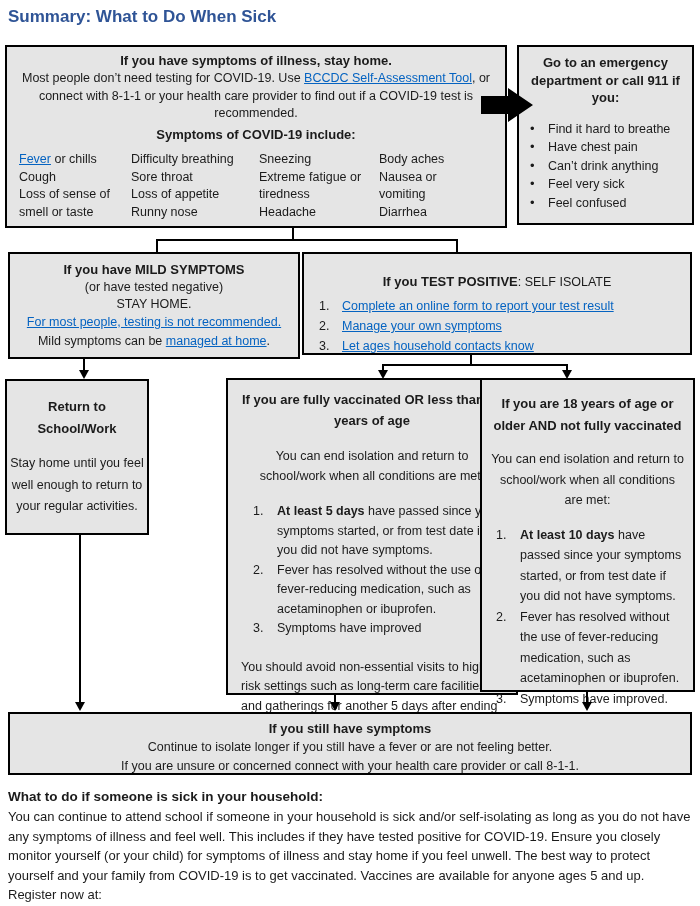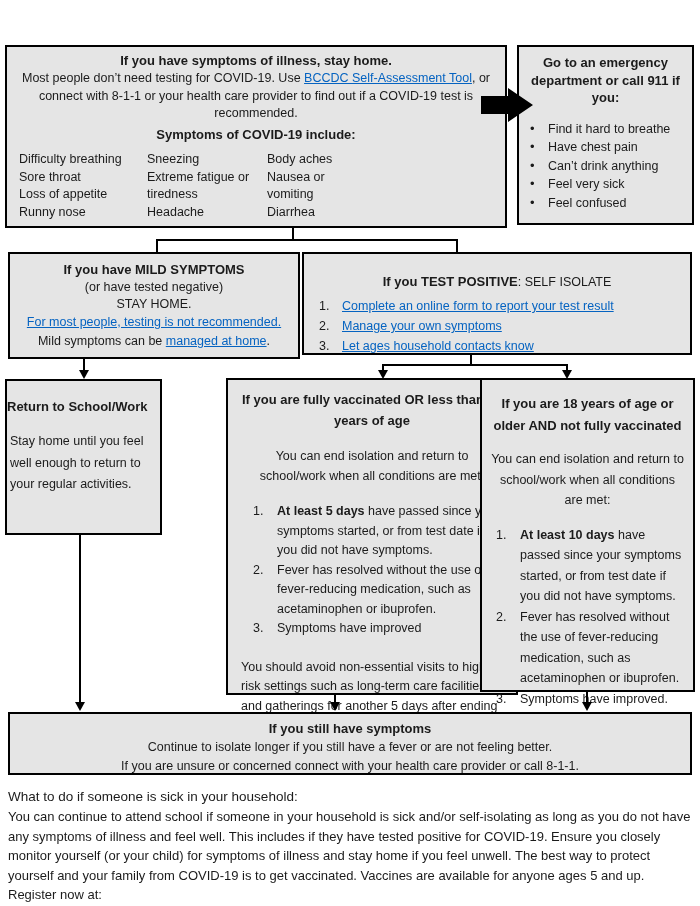"Summary: What to Do When" div.doc-title { html: none -> <div>Summary: What to Do When Sick</div> }
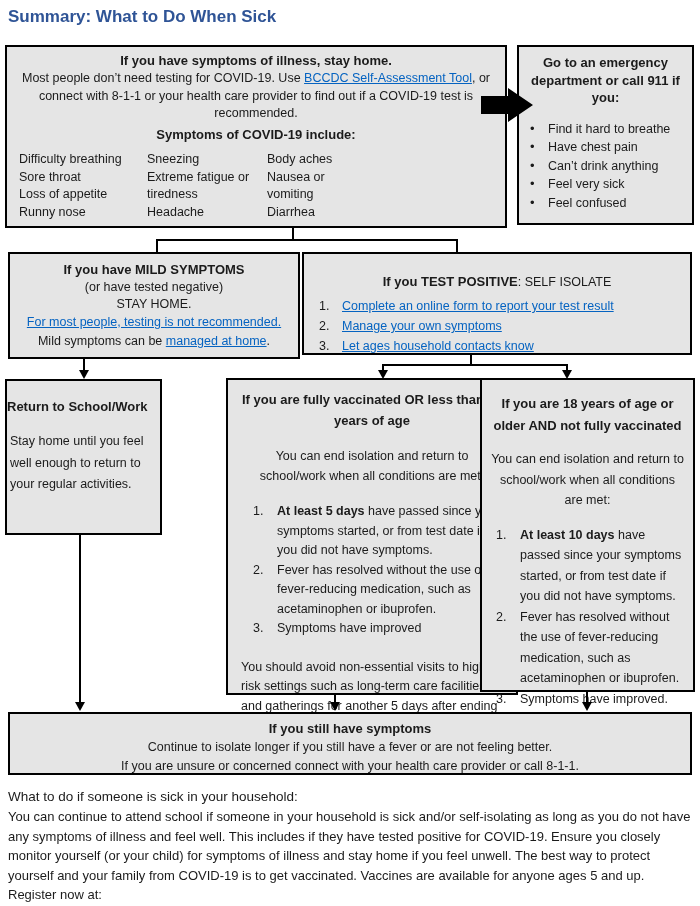"Fever or chills" div.sym-col { html: none -> <div> <div><a>Fever</a><span> or chills</span></div> <div>Cough</div> <div>Loss of sense of smell or taste</div> </div> }
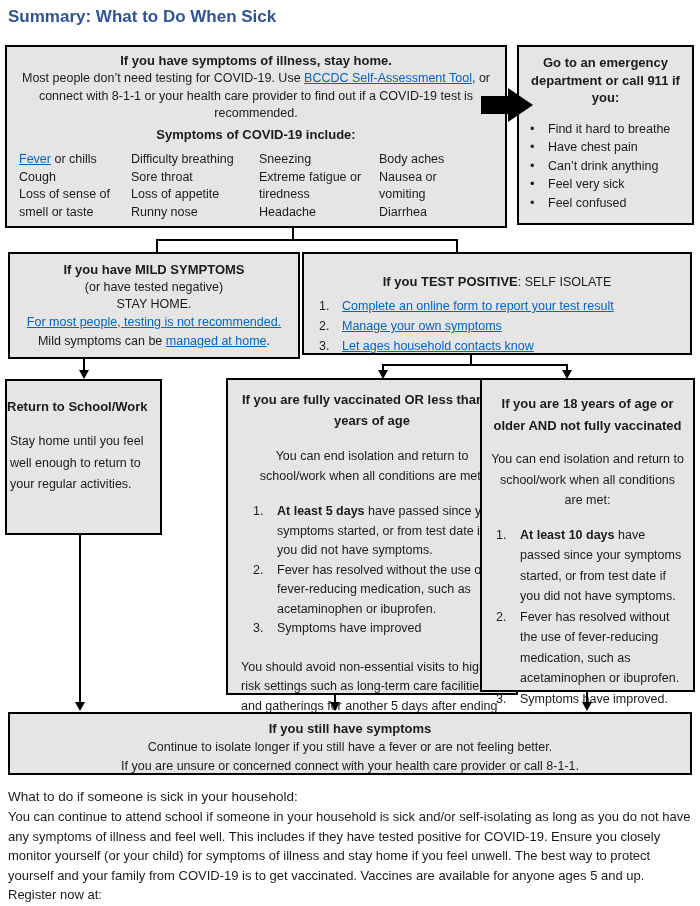"Return to School/Work" .ret-box { text-align: none -> center; width: 157px -> 144px }
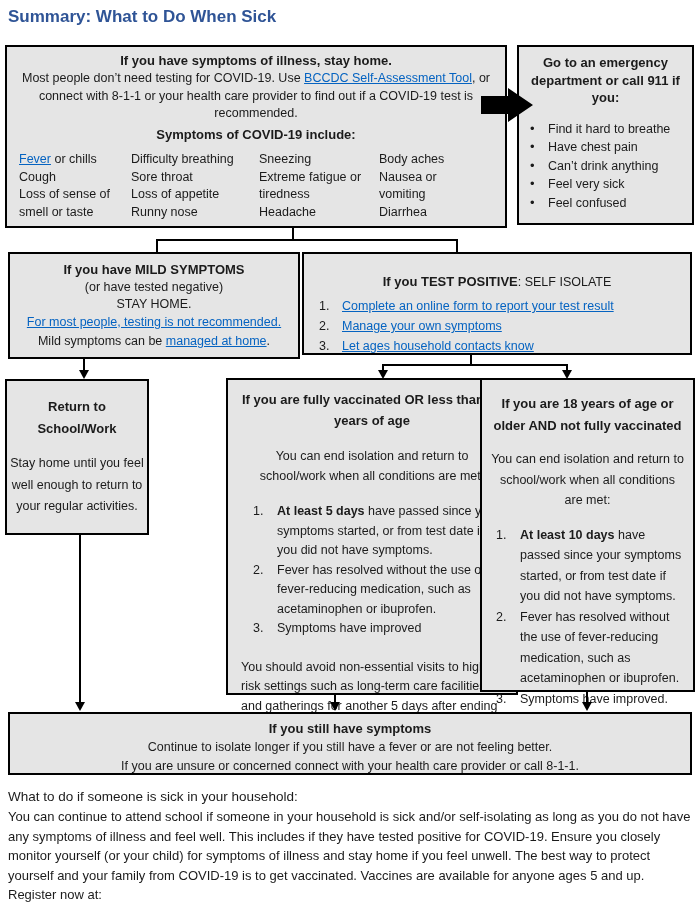"What to do if someone" .household .hh-head { font-weight: normal -> bold }
